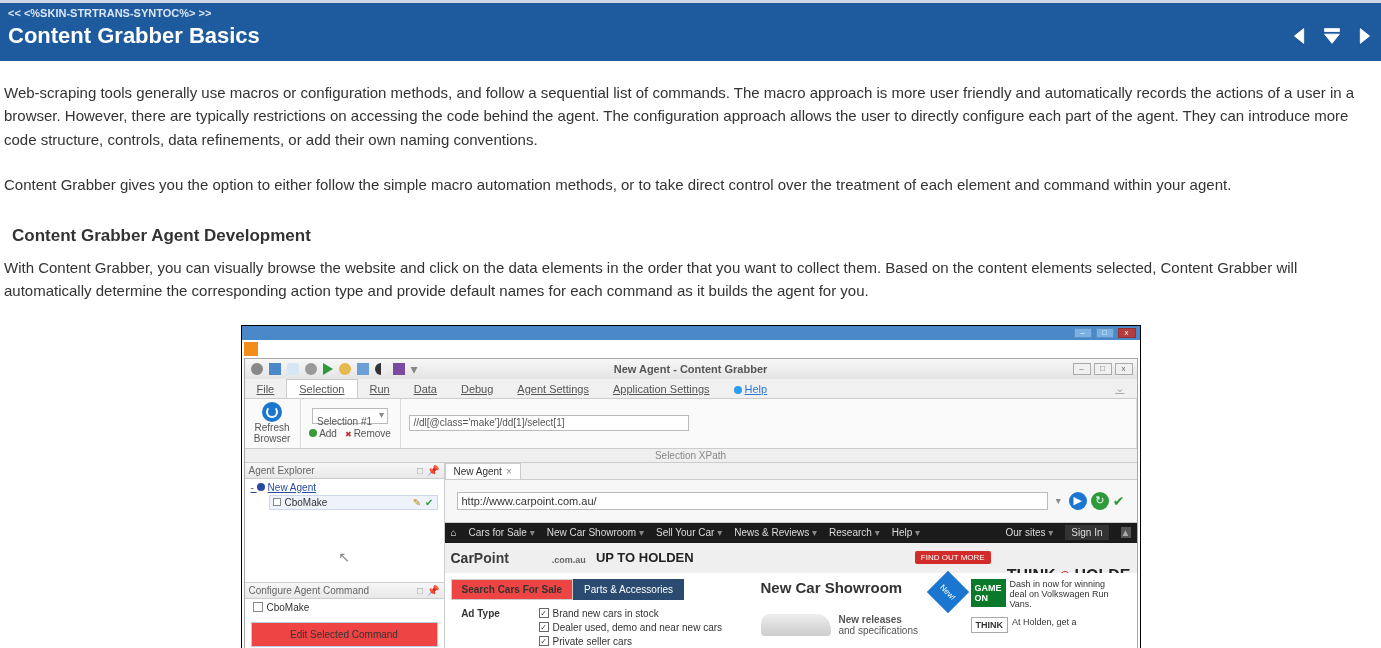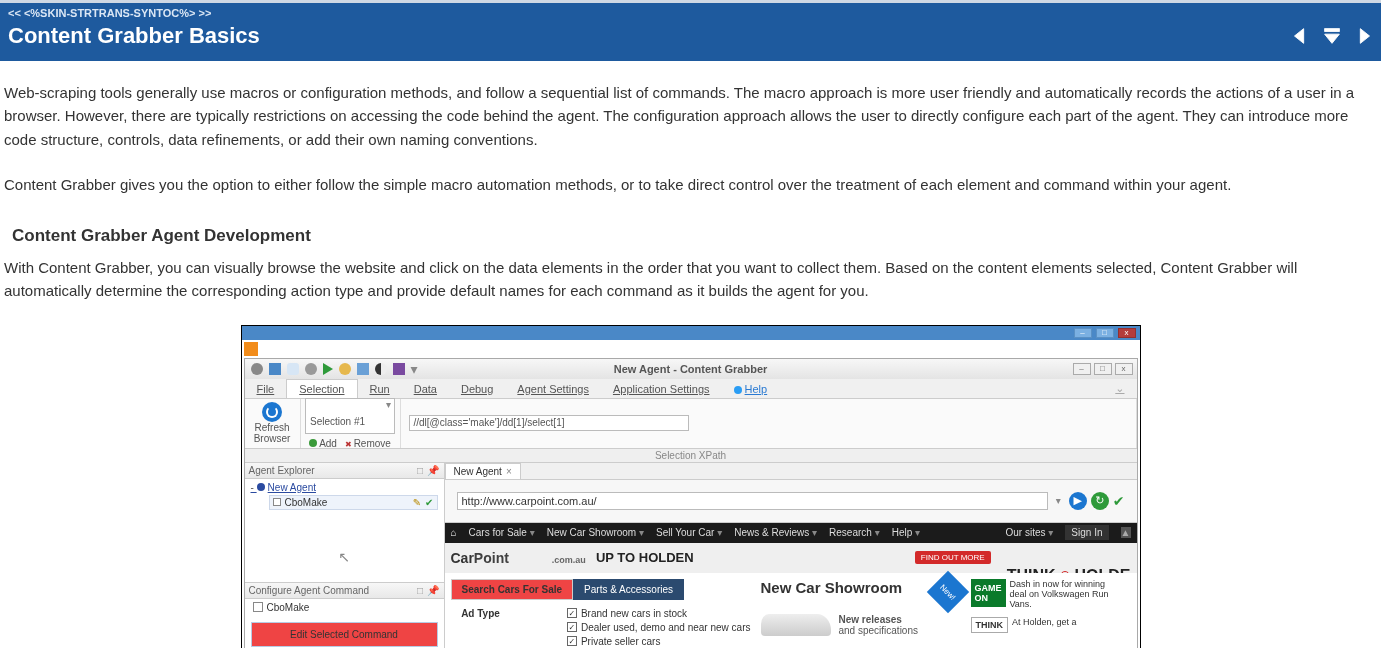"Selection #1" .ribb-group.sel .sel-combo { padding: 17px 4px -> 7px 4px; width: 90px -> 76px }
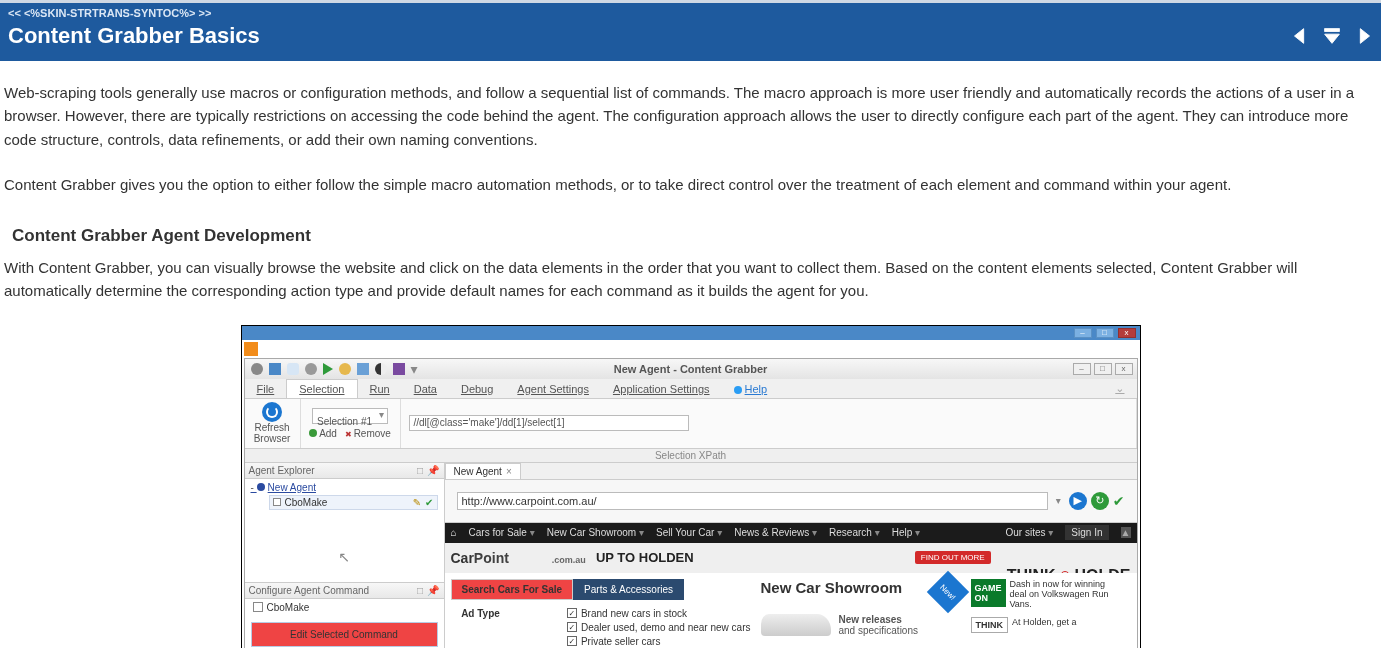"Ad Type" .adtype { gap: 8px -> 28px; justify-content: space-between -> none }
